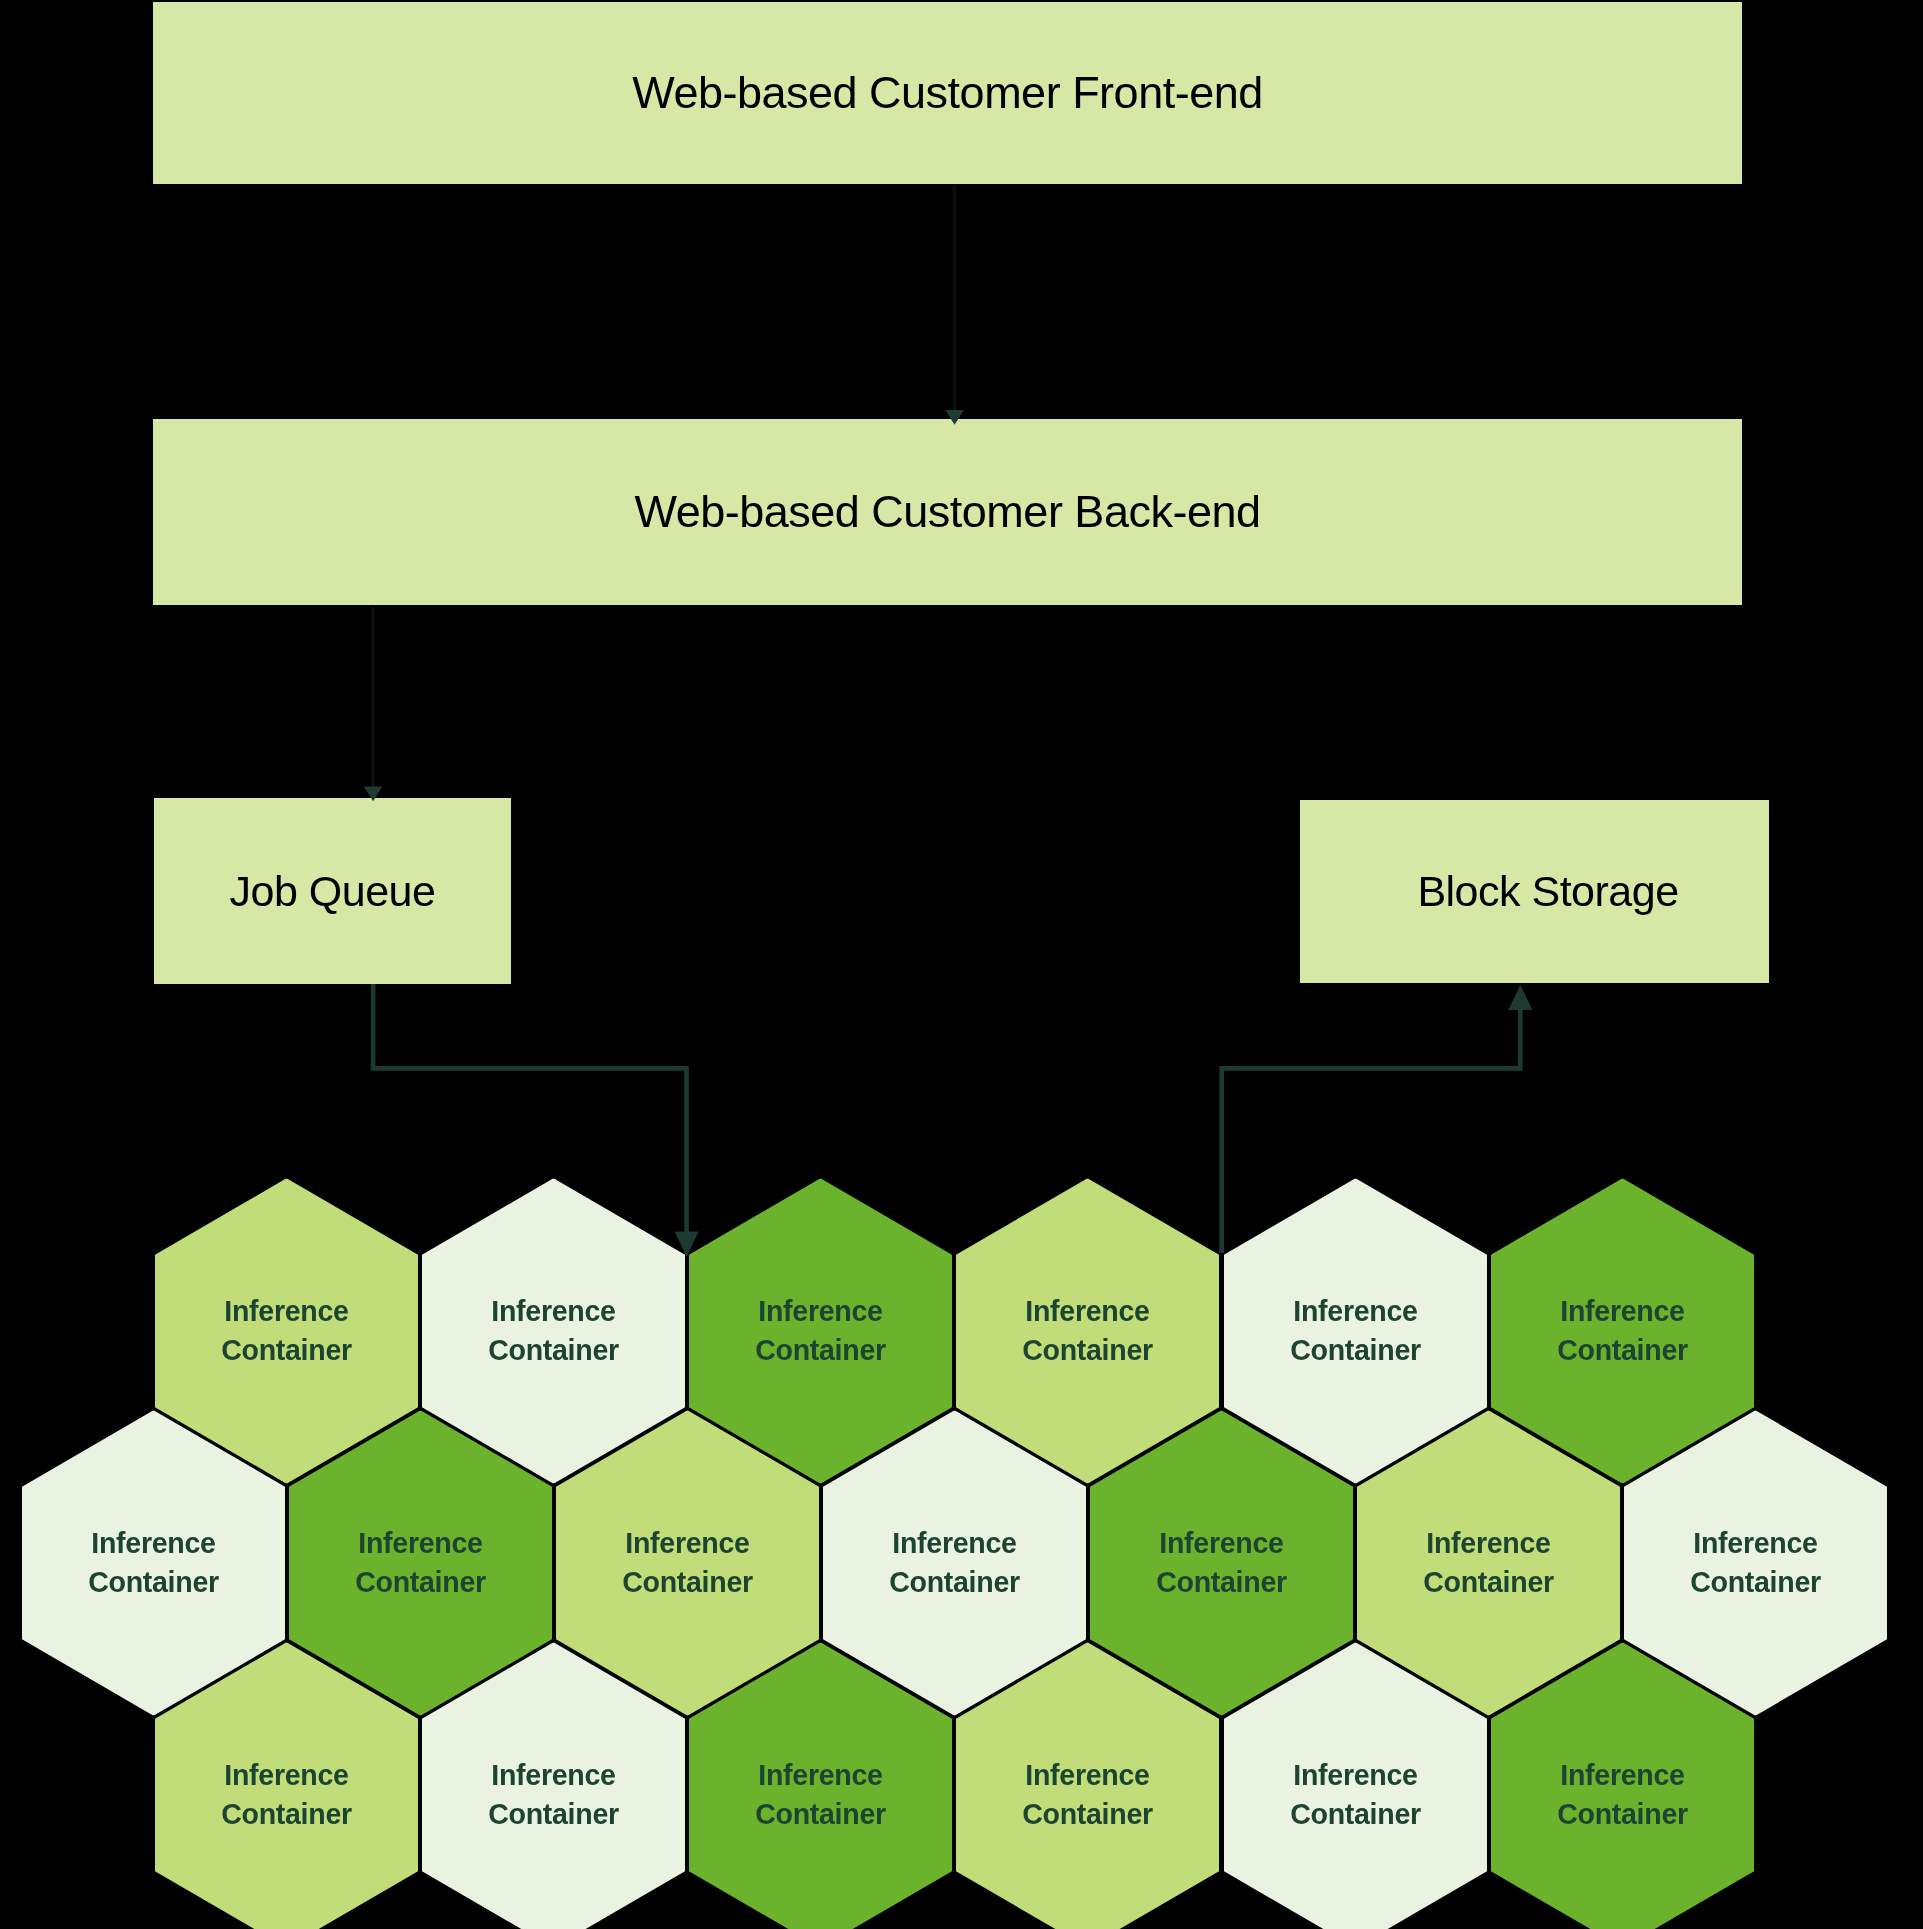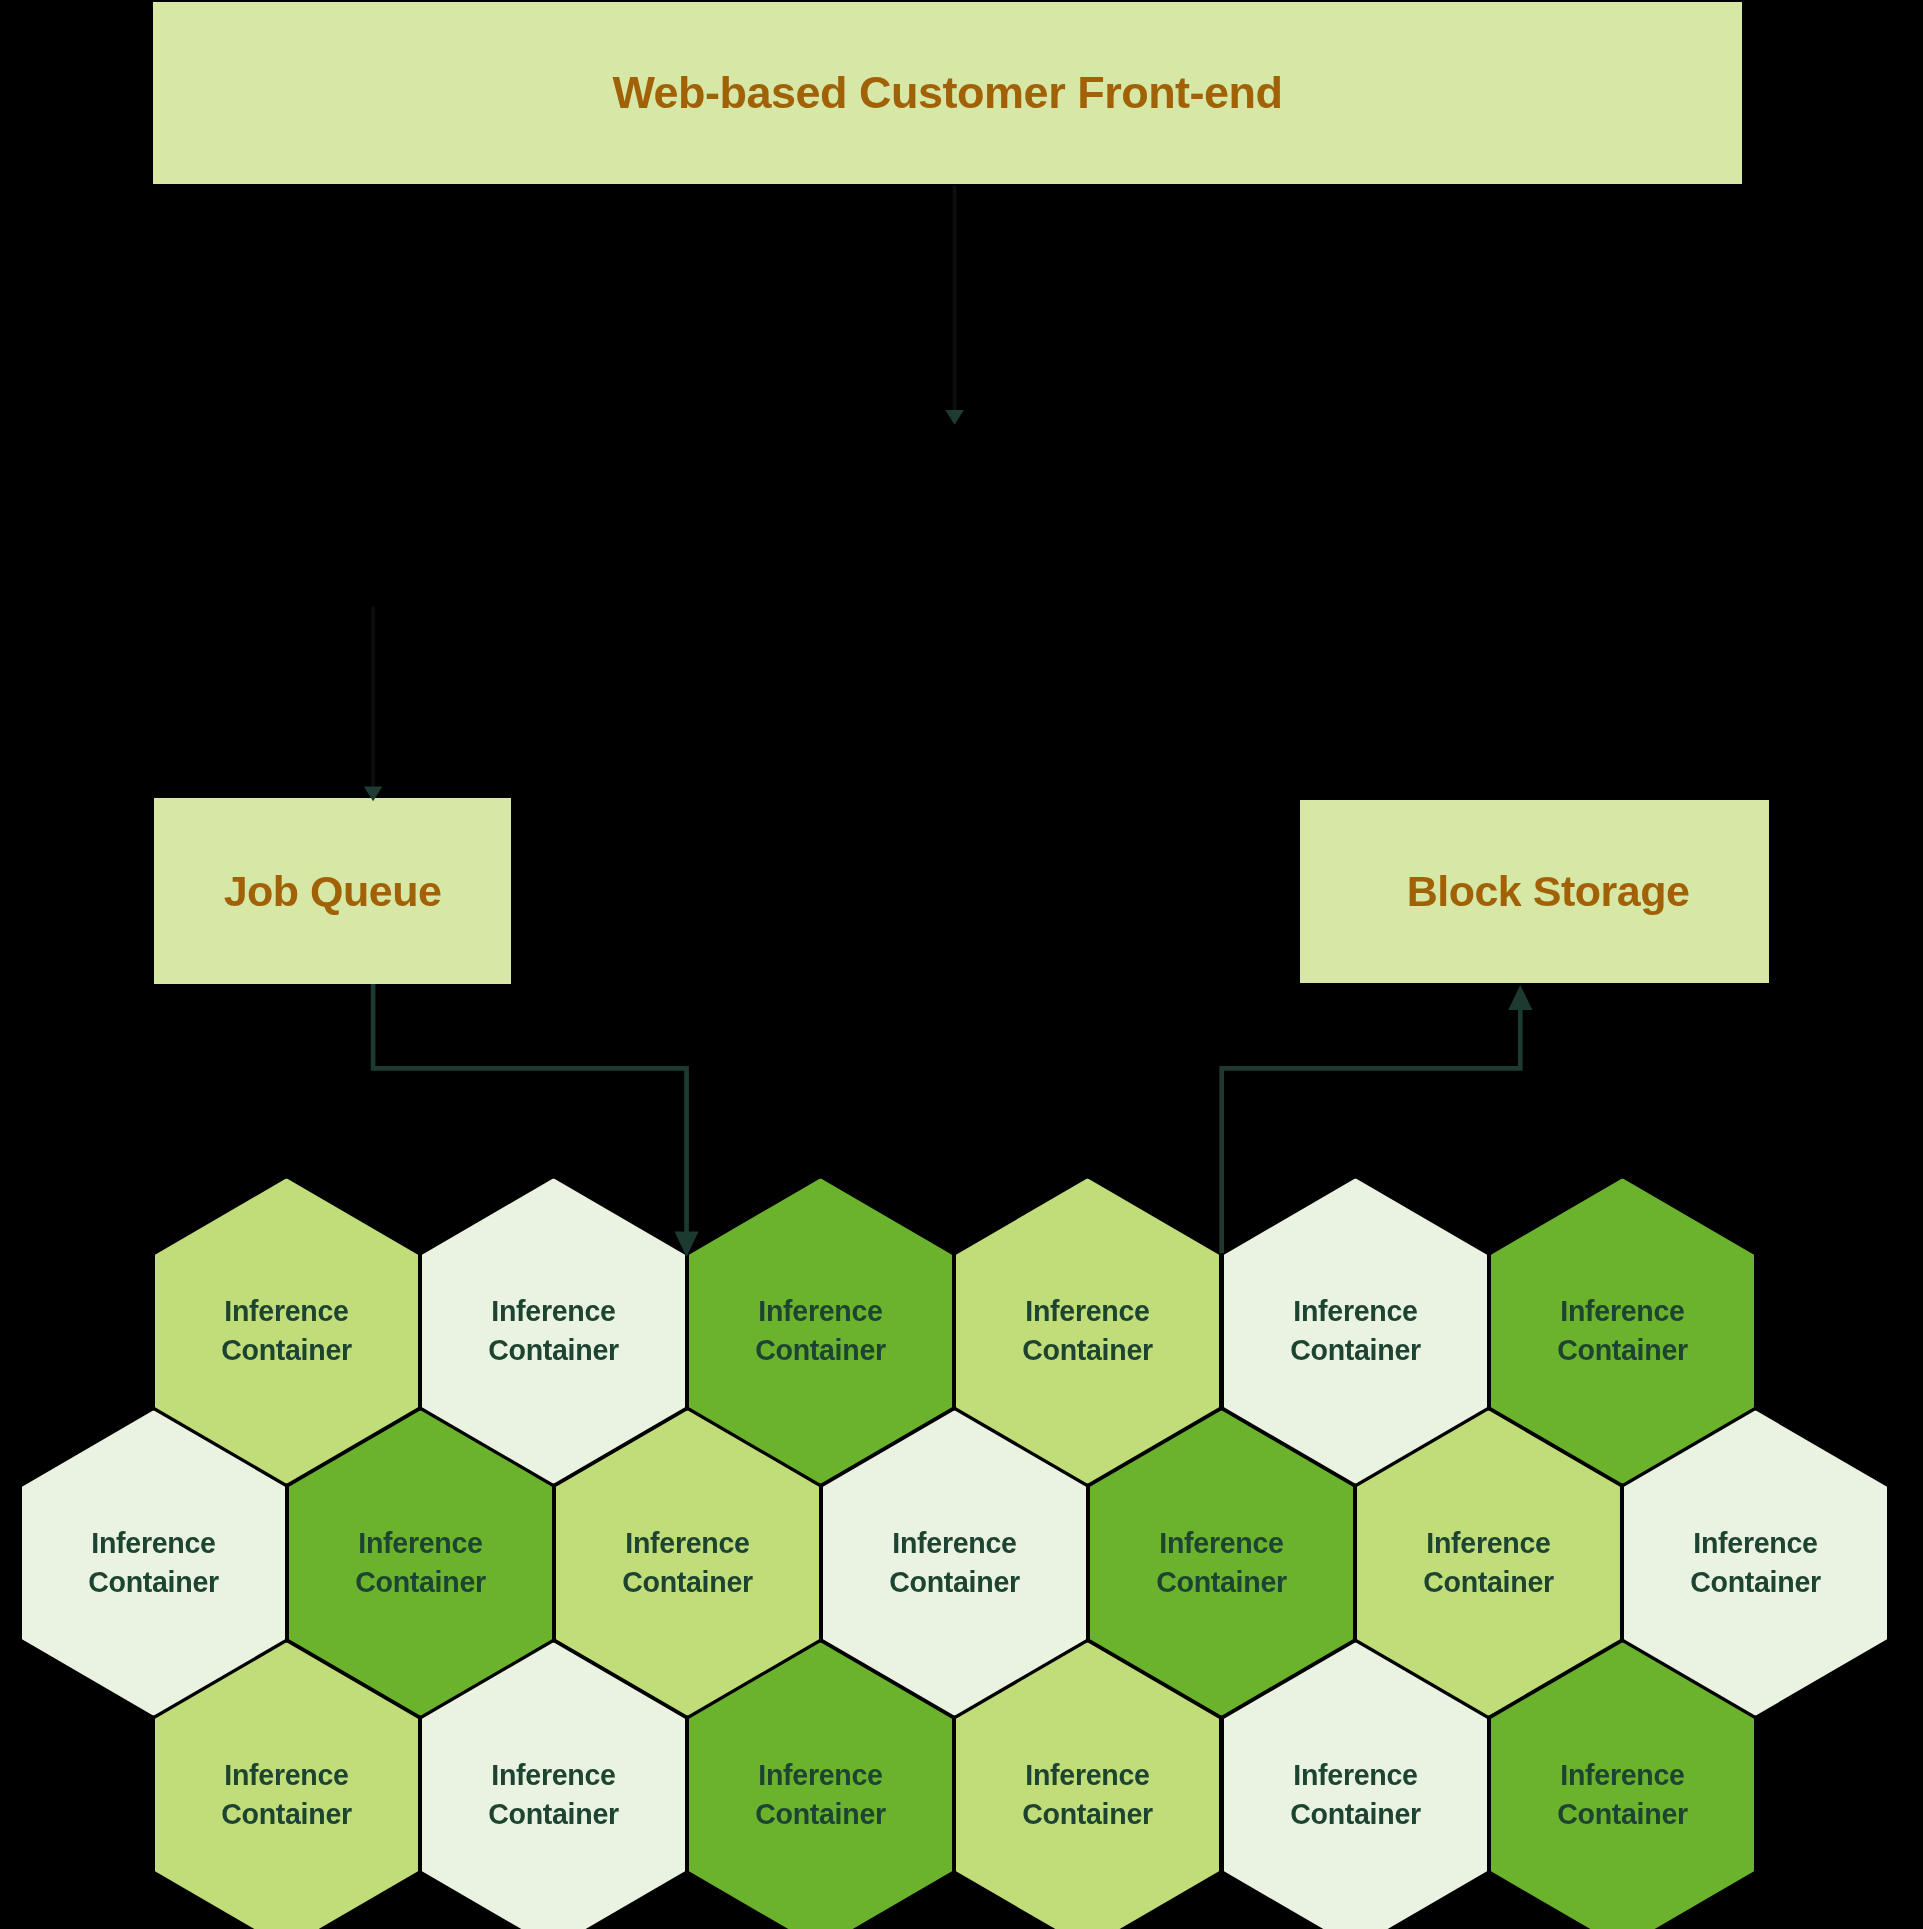"Web-based Customer Front-end" .box-label { color: #a16207 -> #000000; font-weight: bold -> normal }
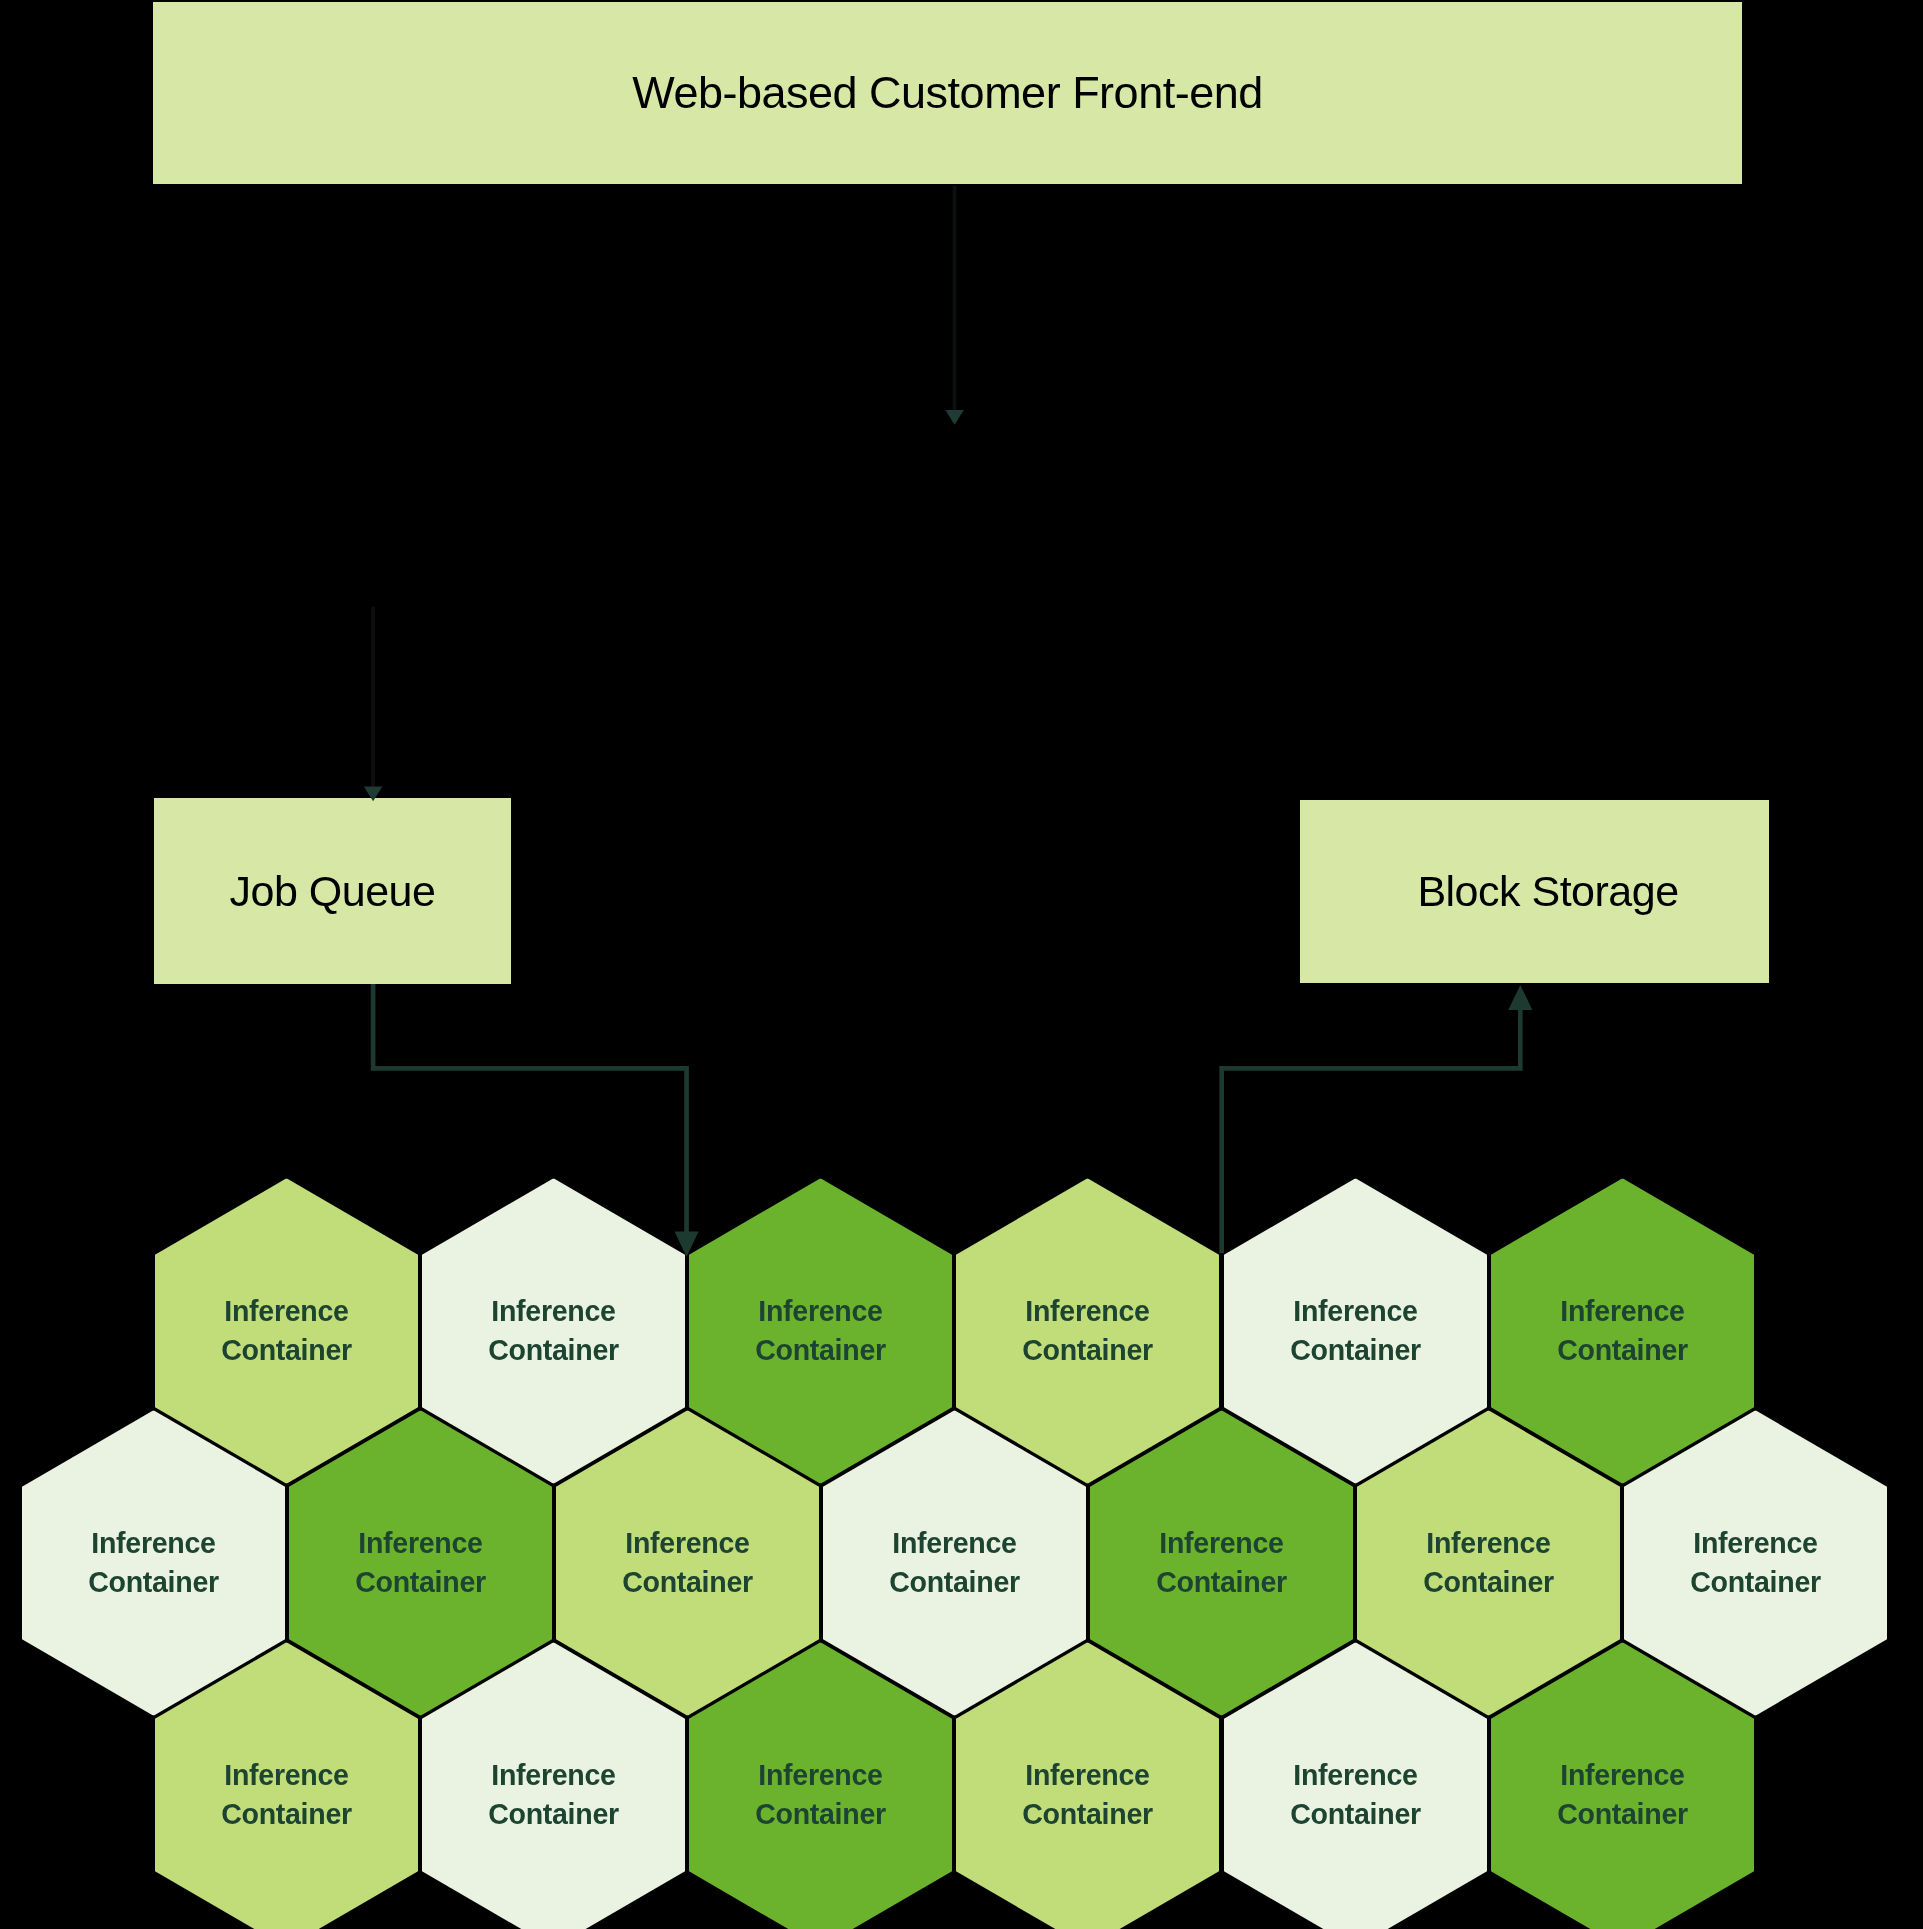"Web-based Customer Back-end" div.big-box { html: none -> <div> <span>Web-based Customer Back-end</span> </div> }
